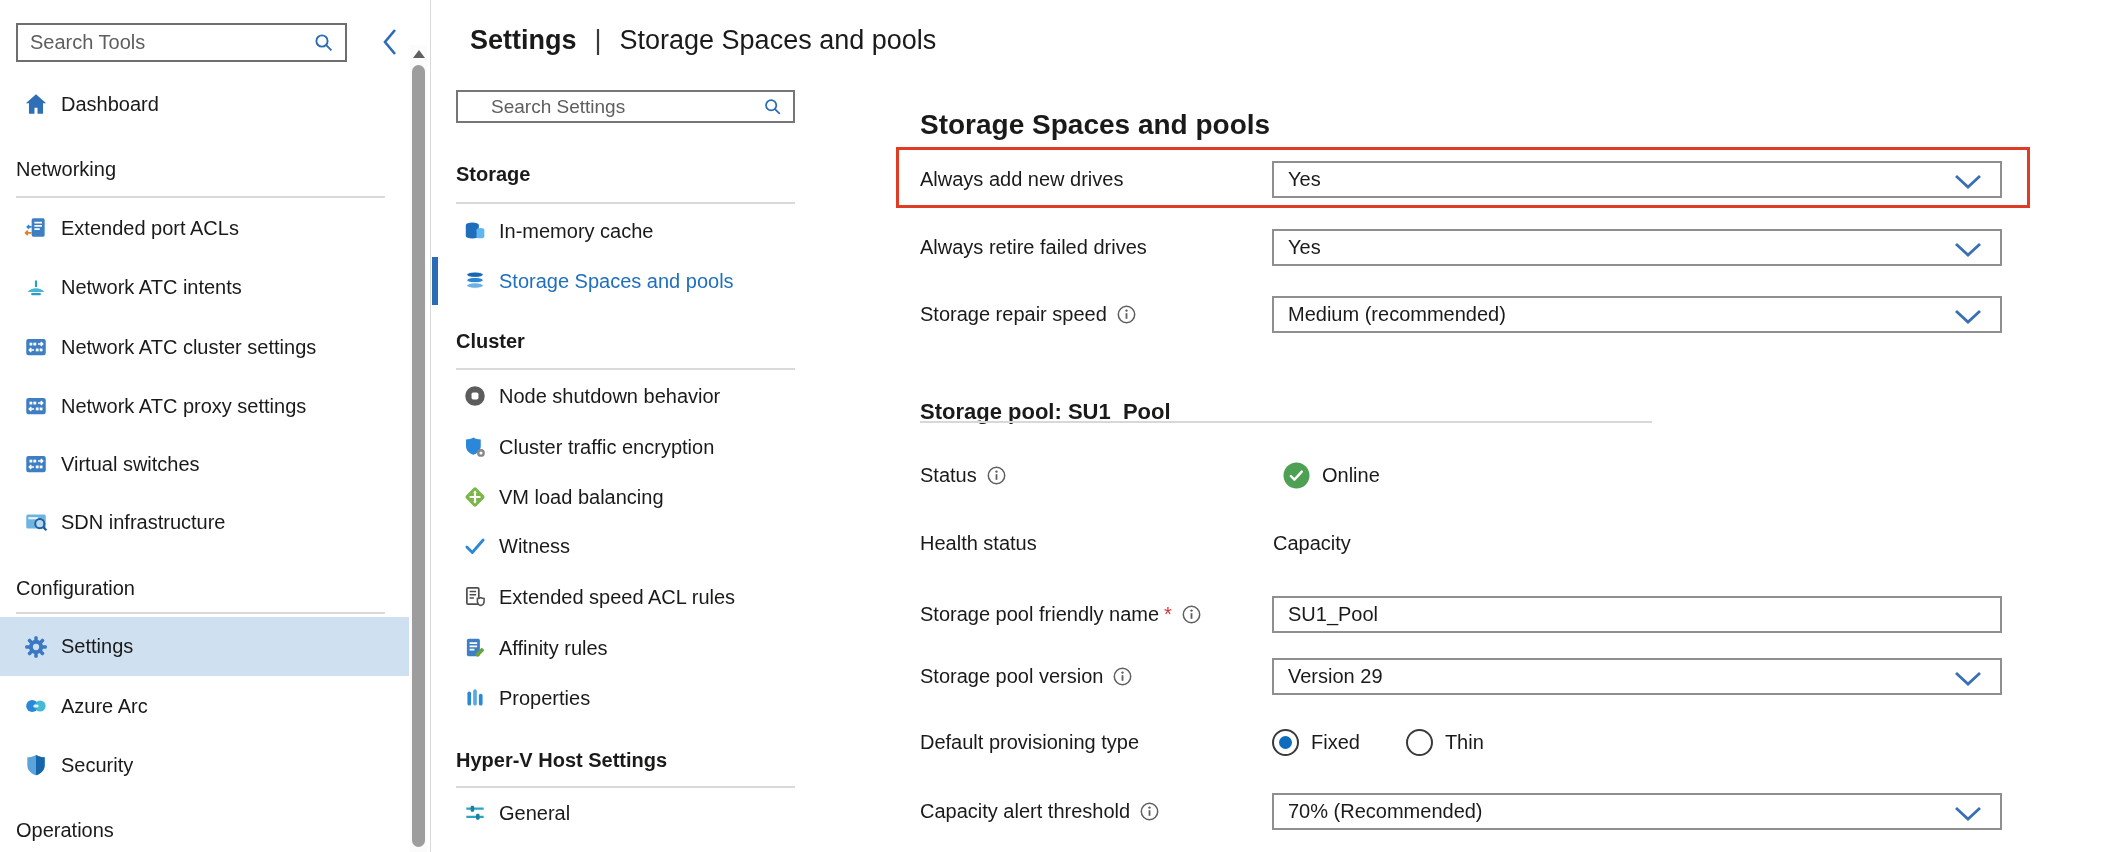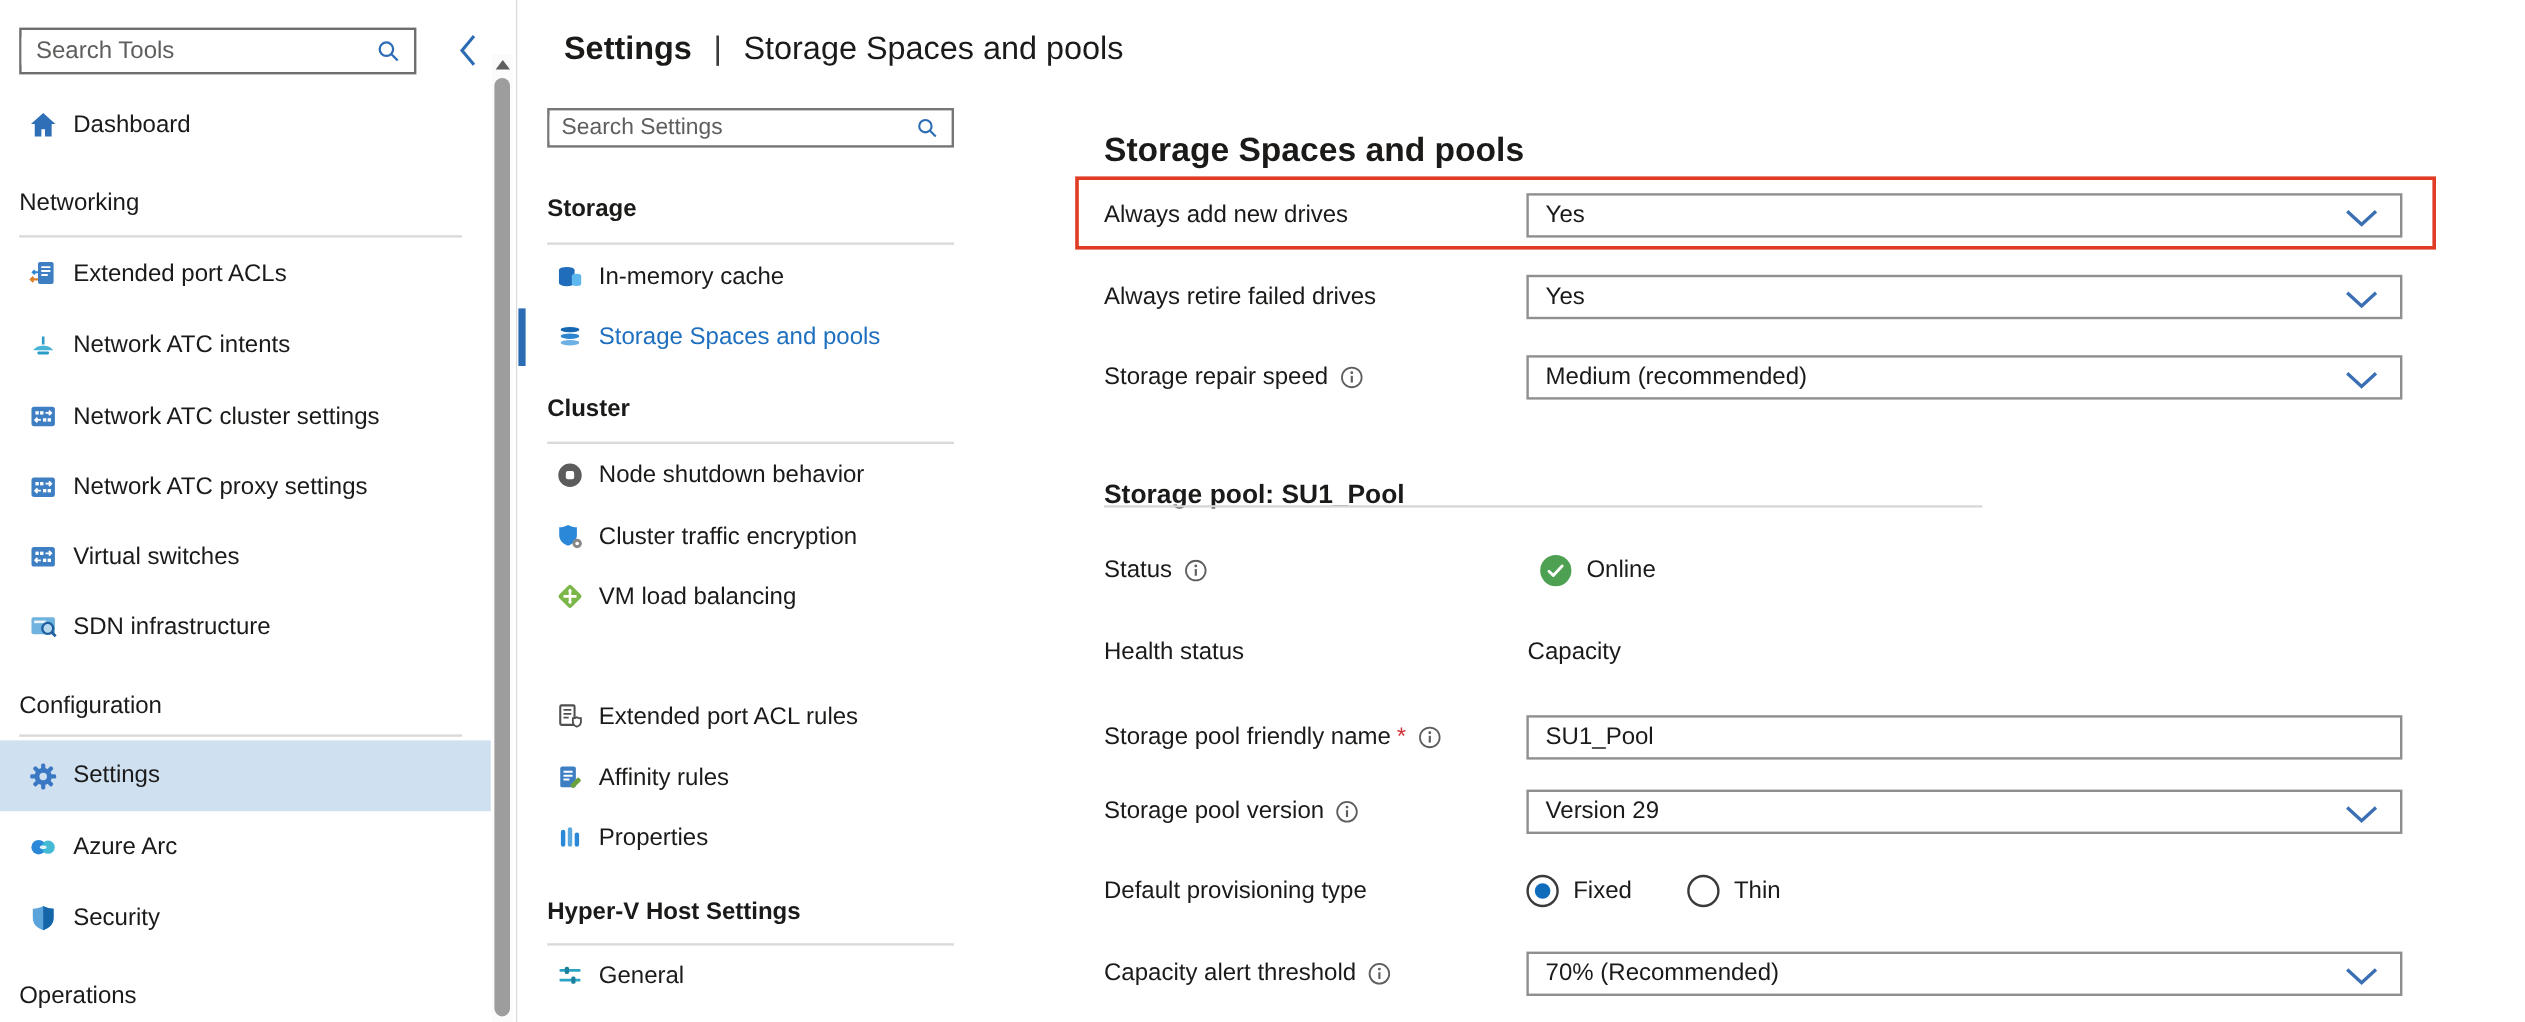"Search Settings" .settings-search input { margin-left: none -> 23px }
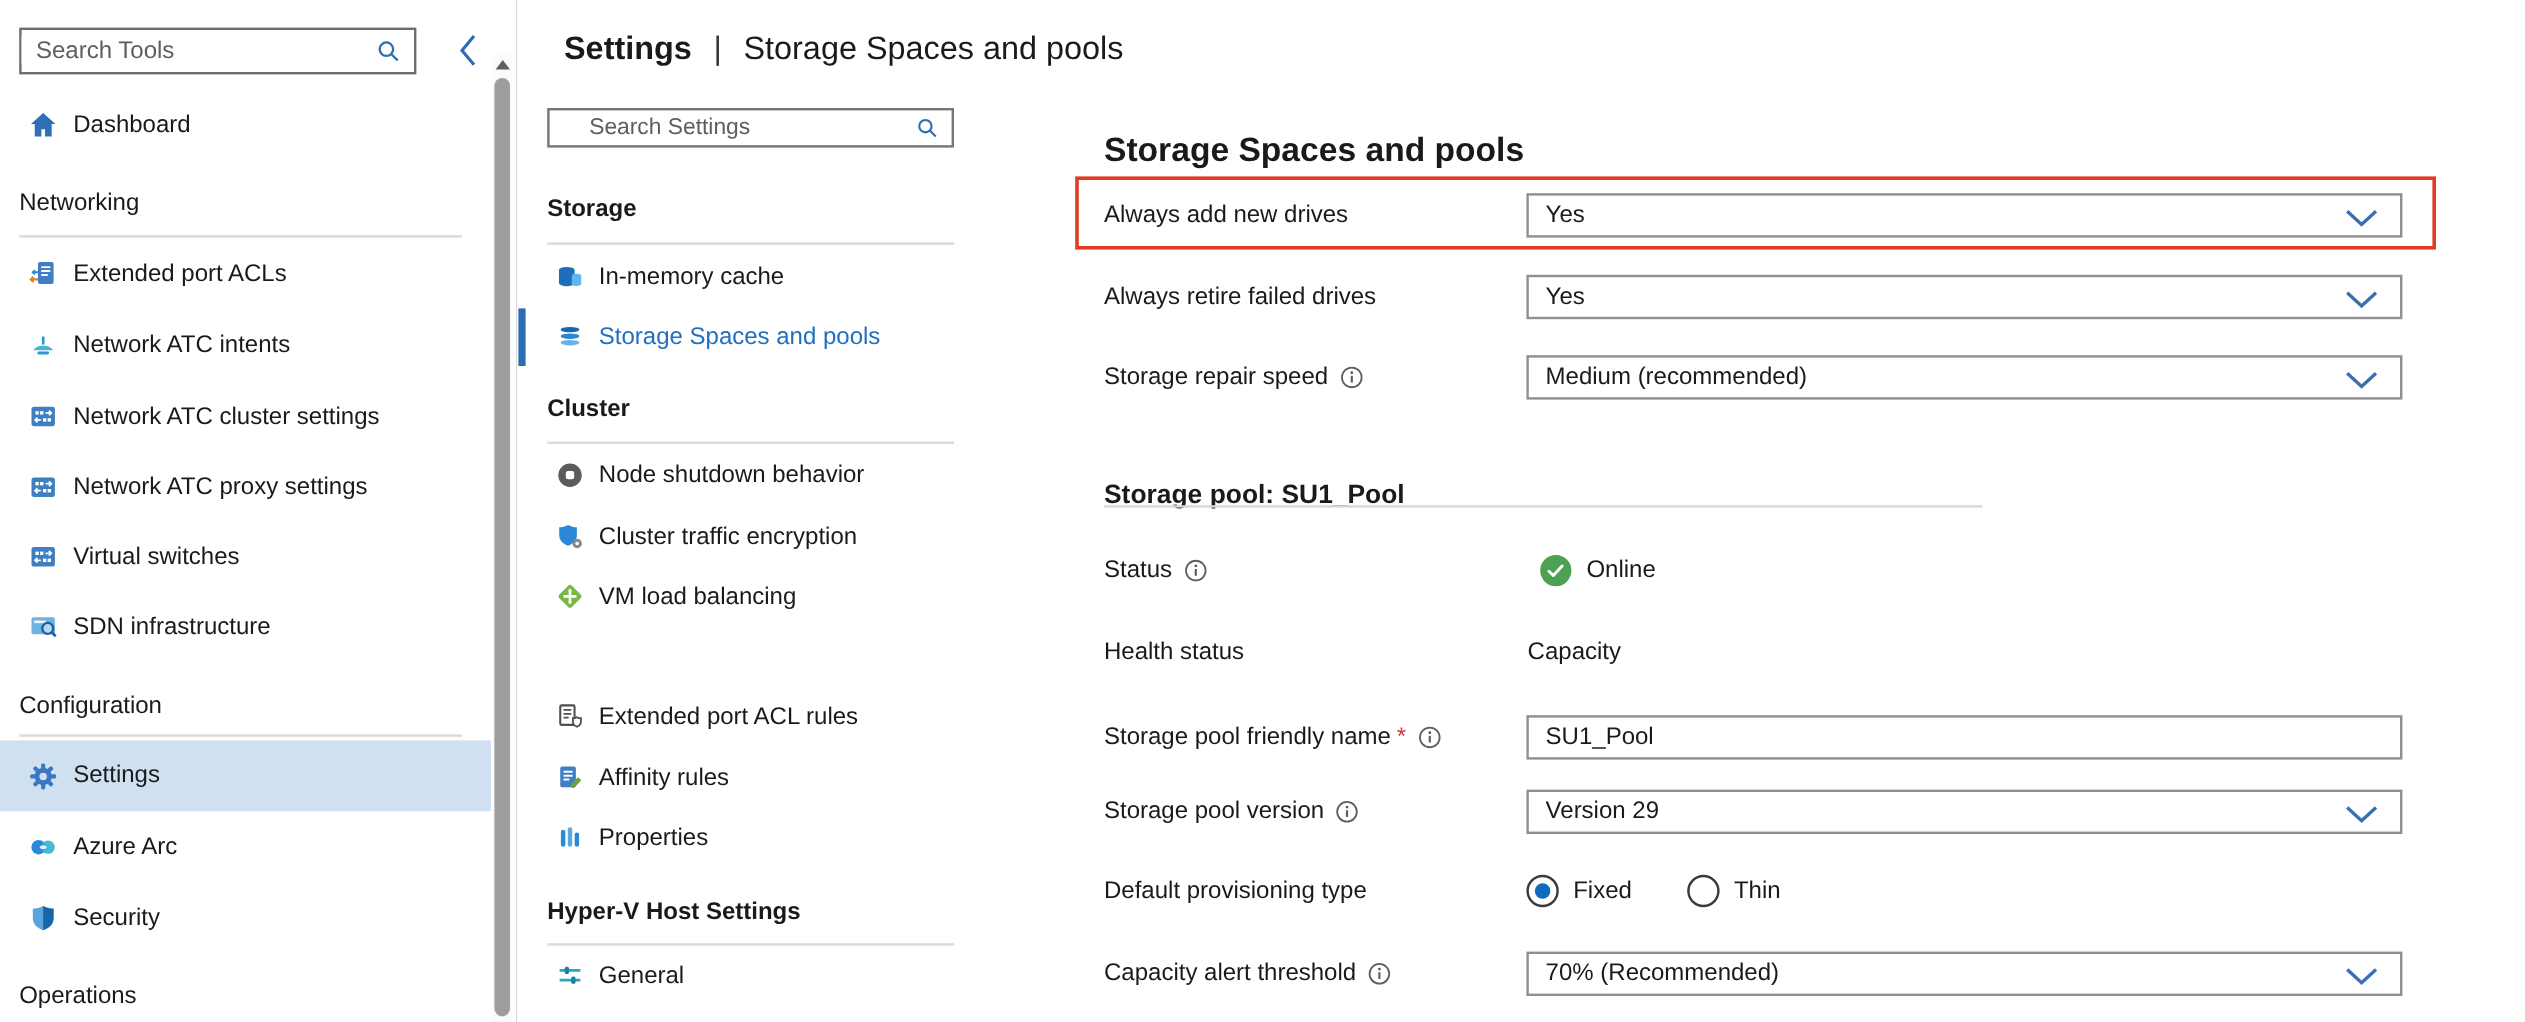"Witness" div.srow { html: none -> <div> <span> <svg> <path></path> </svg> </span> <span>Witness</span> </div> }
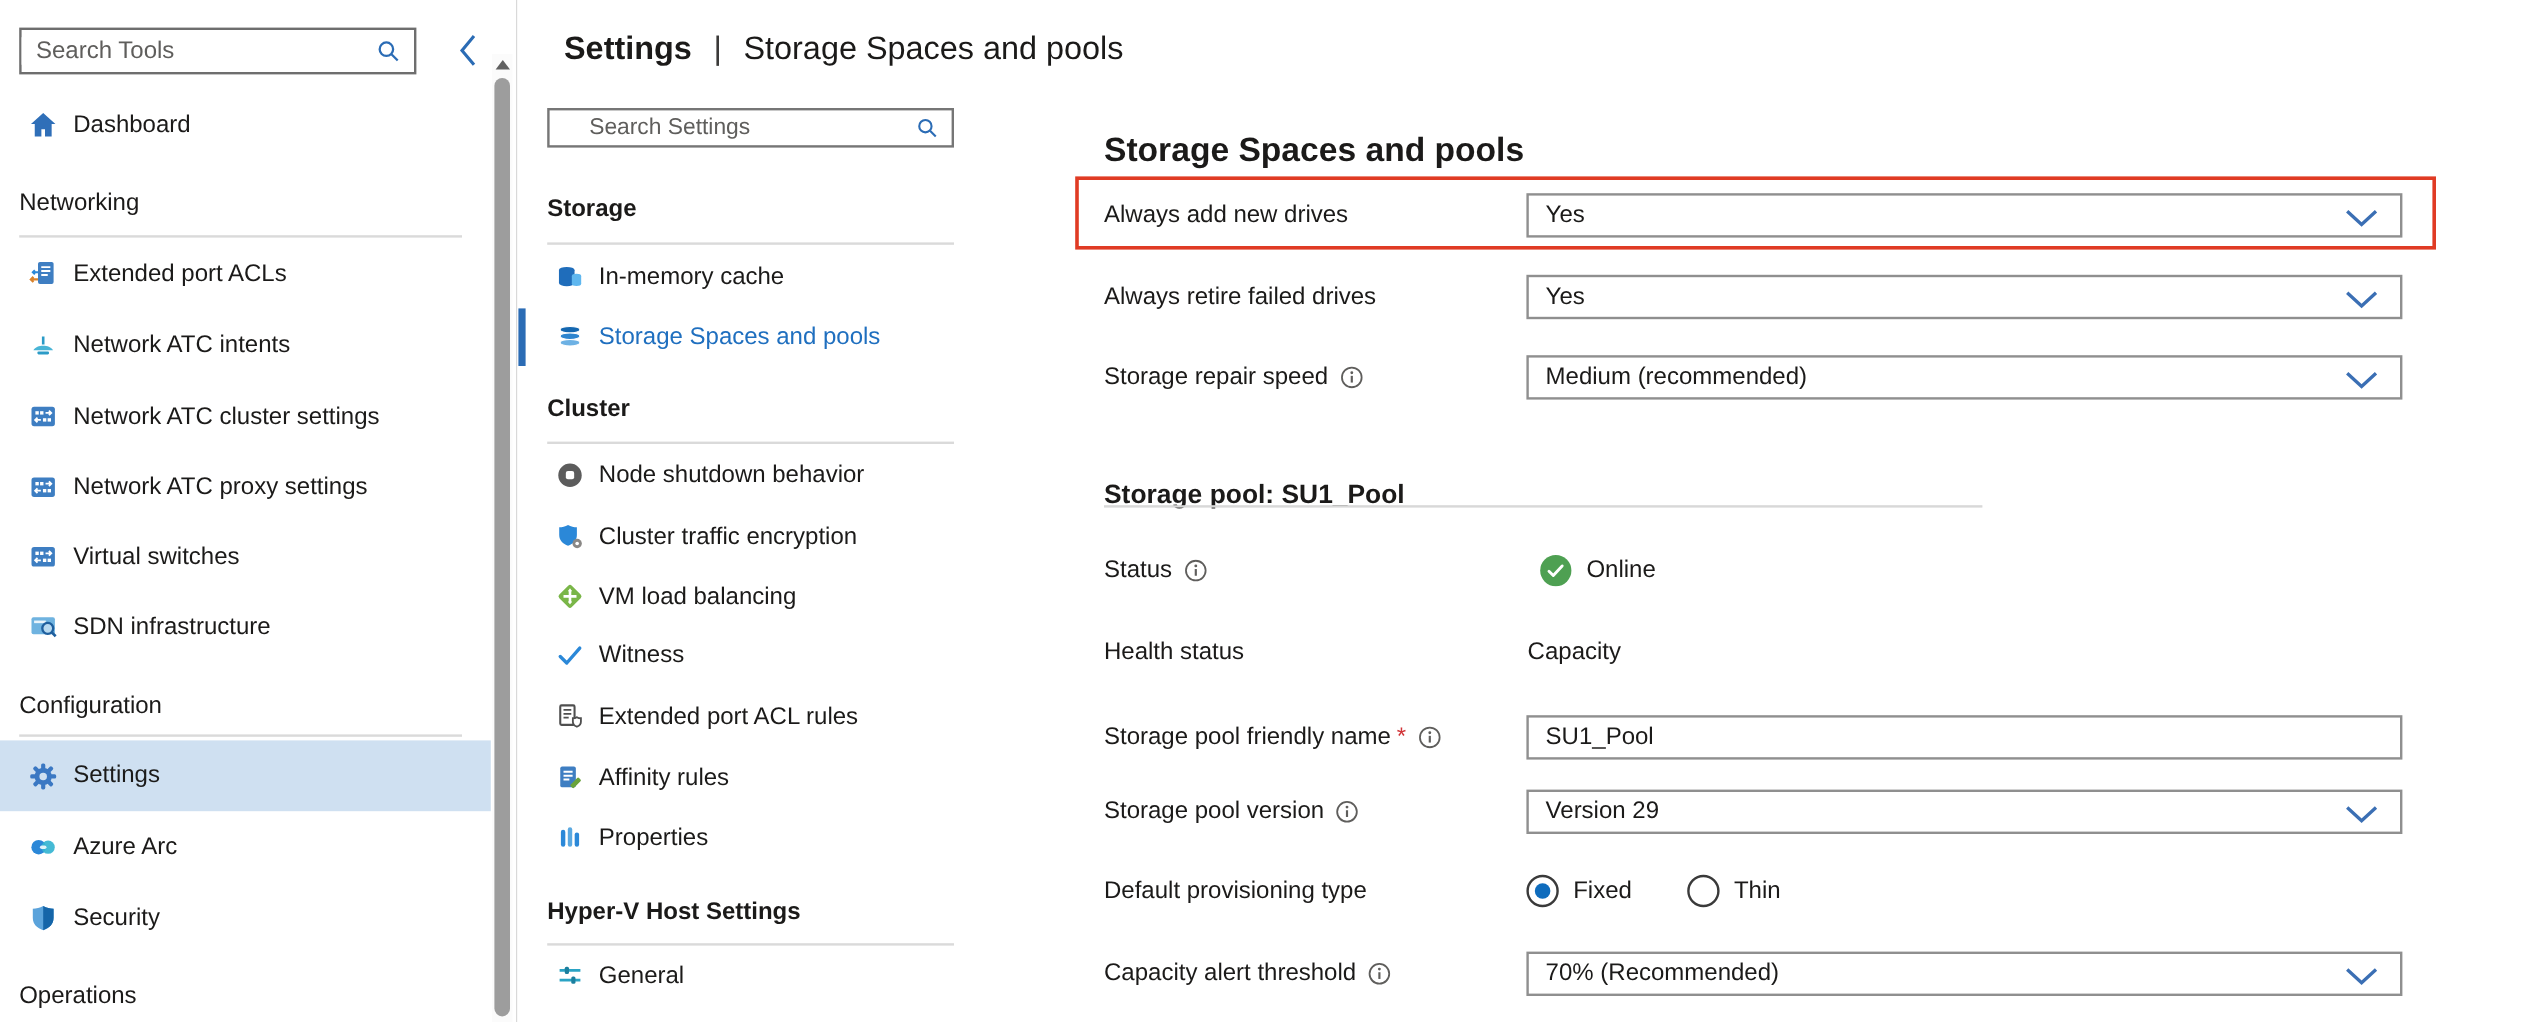"Extended port ACL rules" span.lbl { text: port -> speed }
